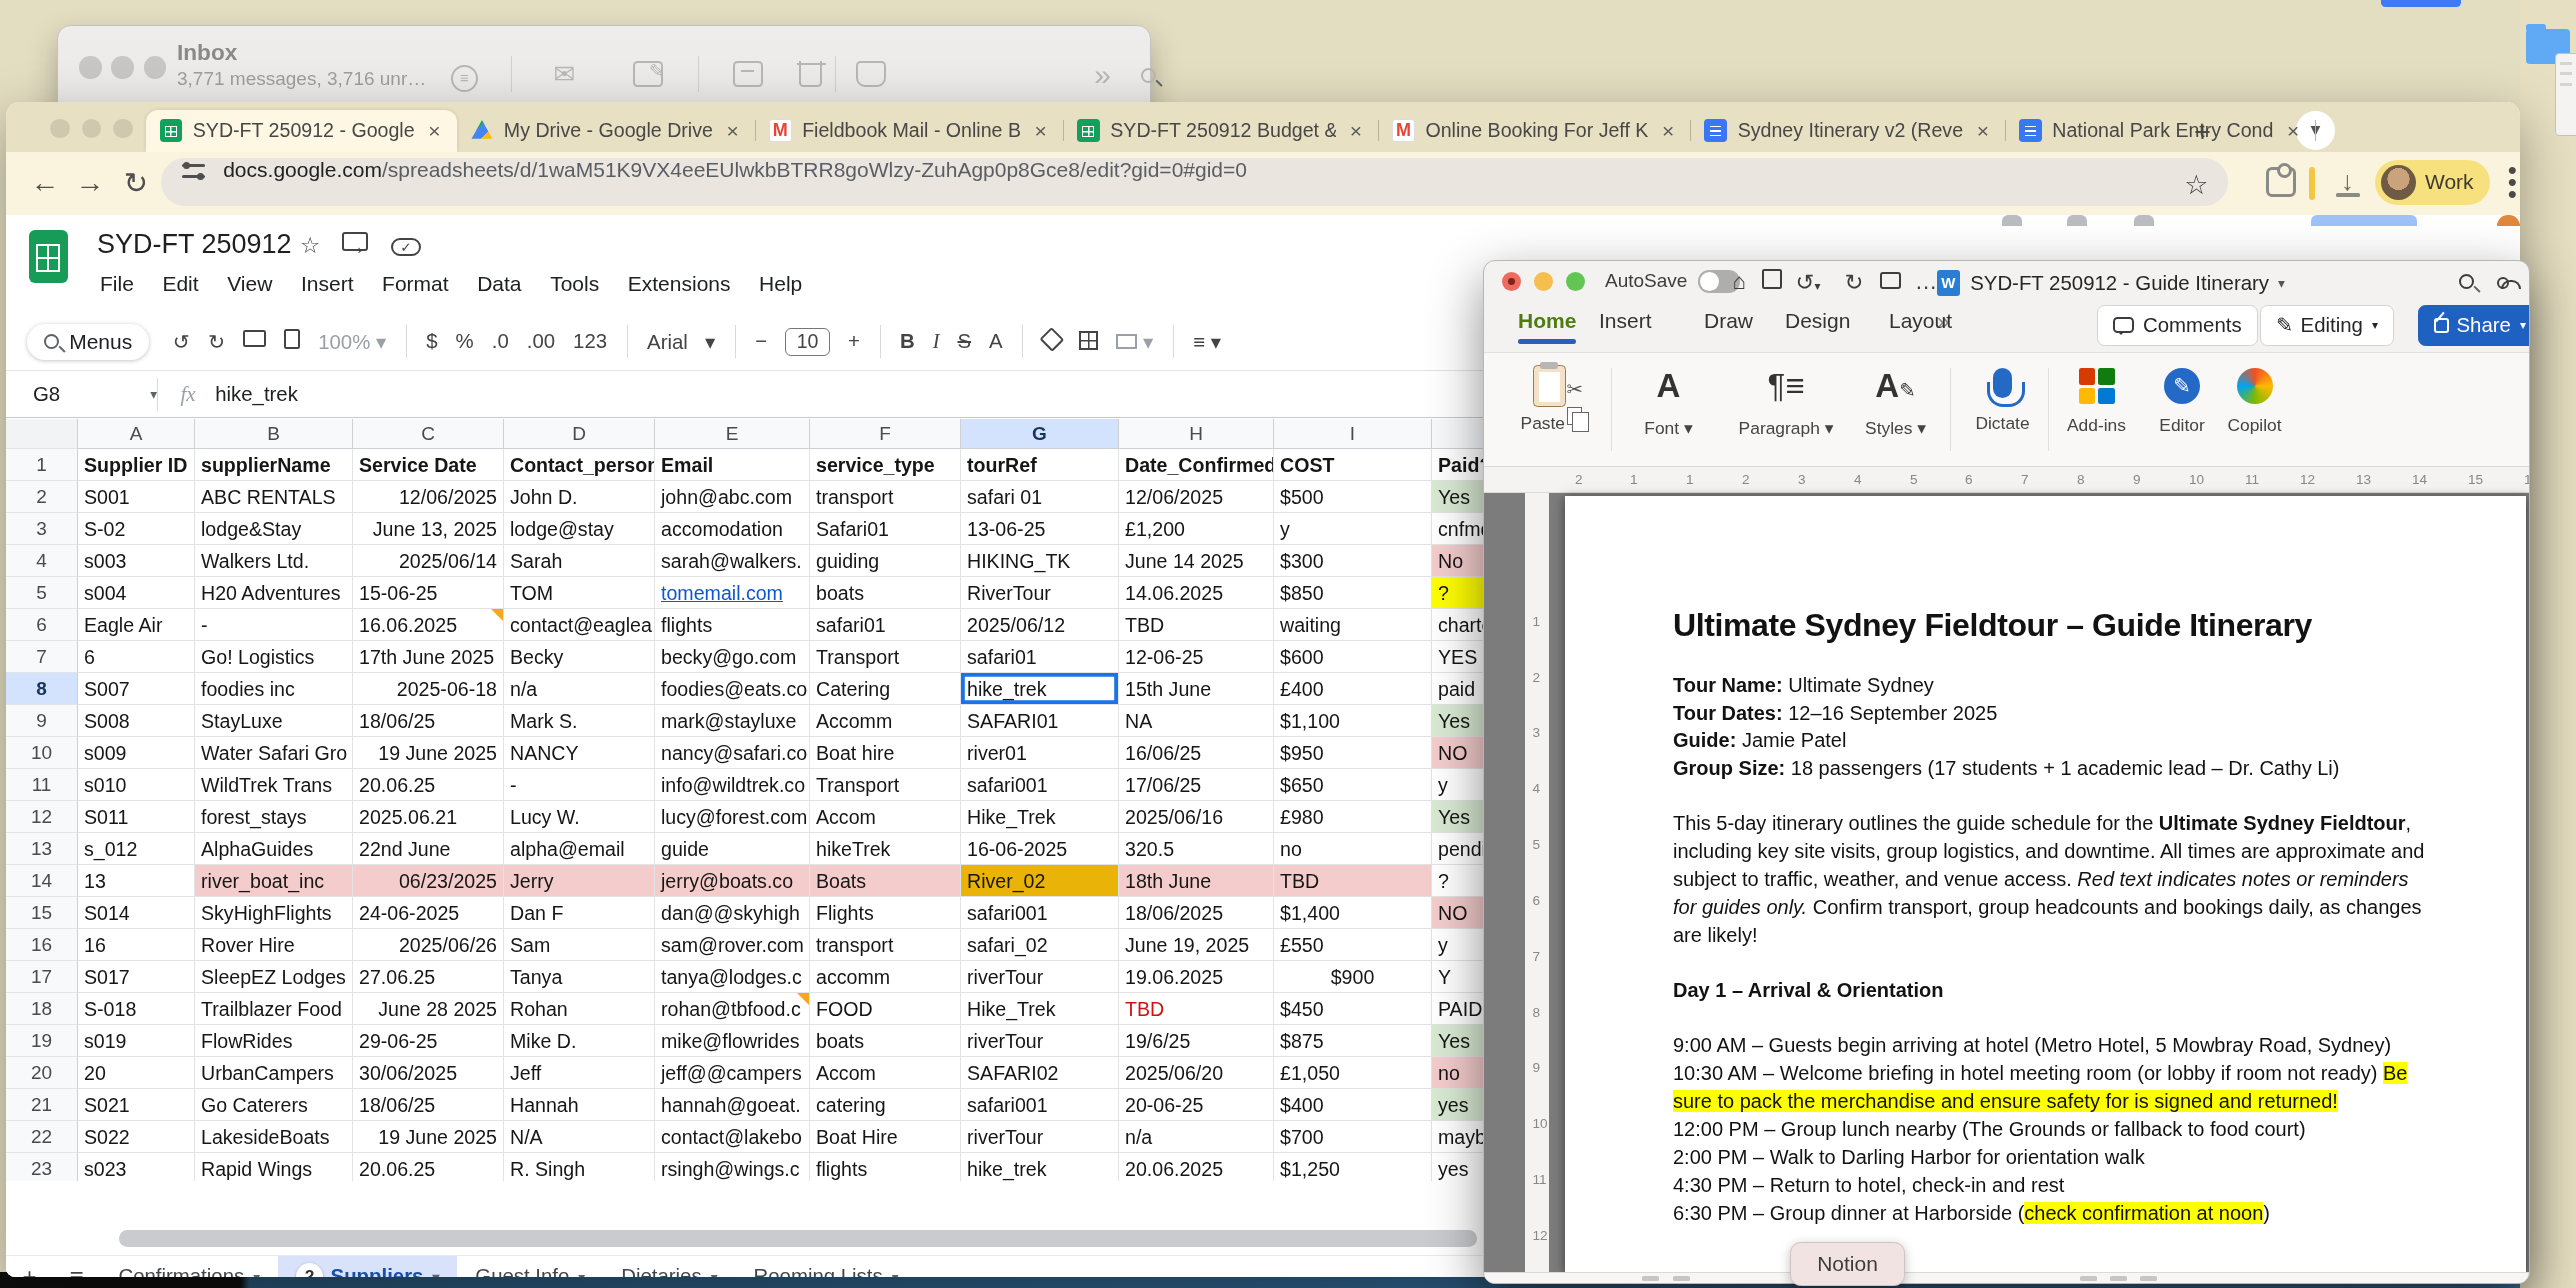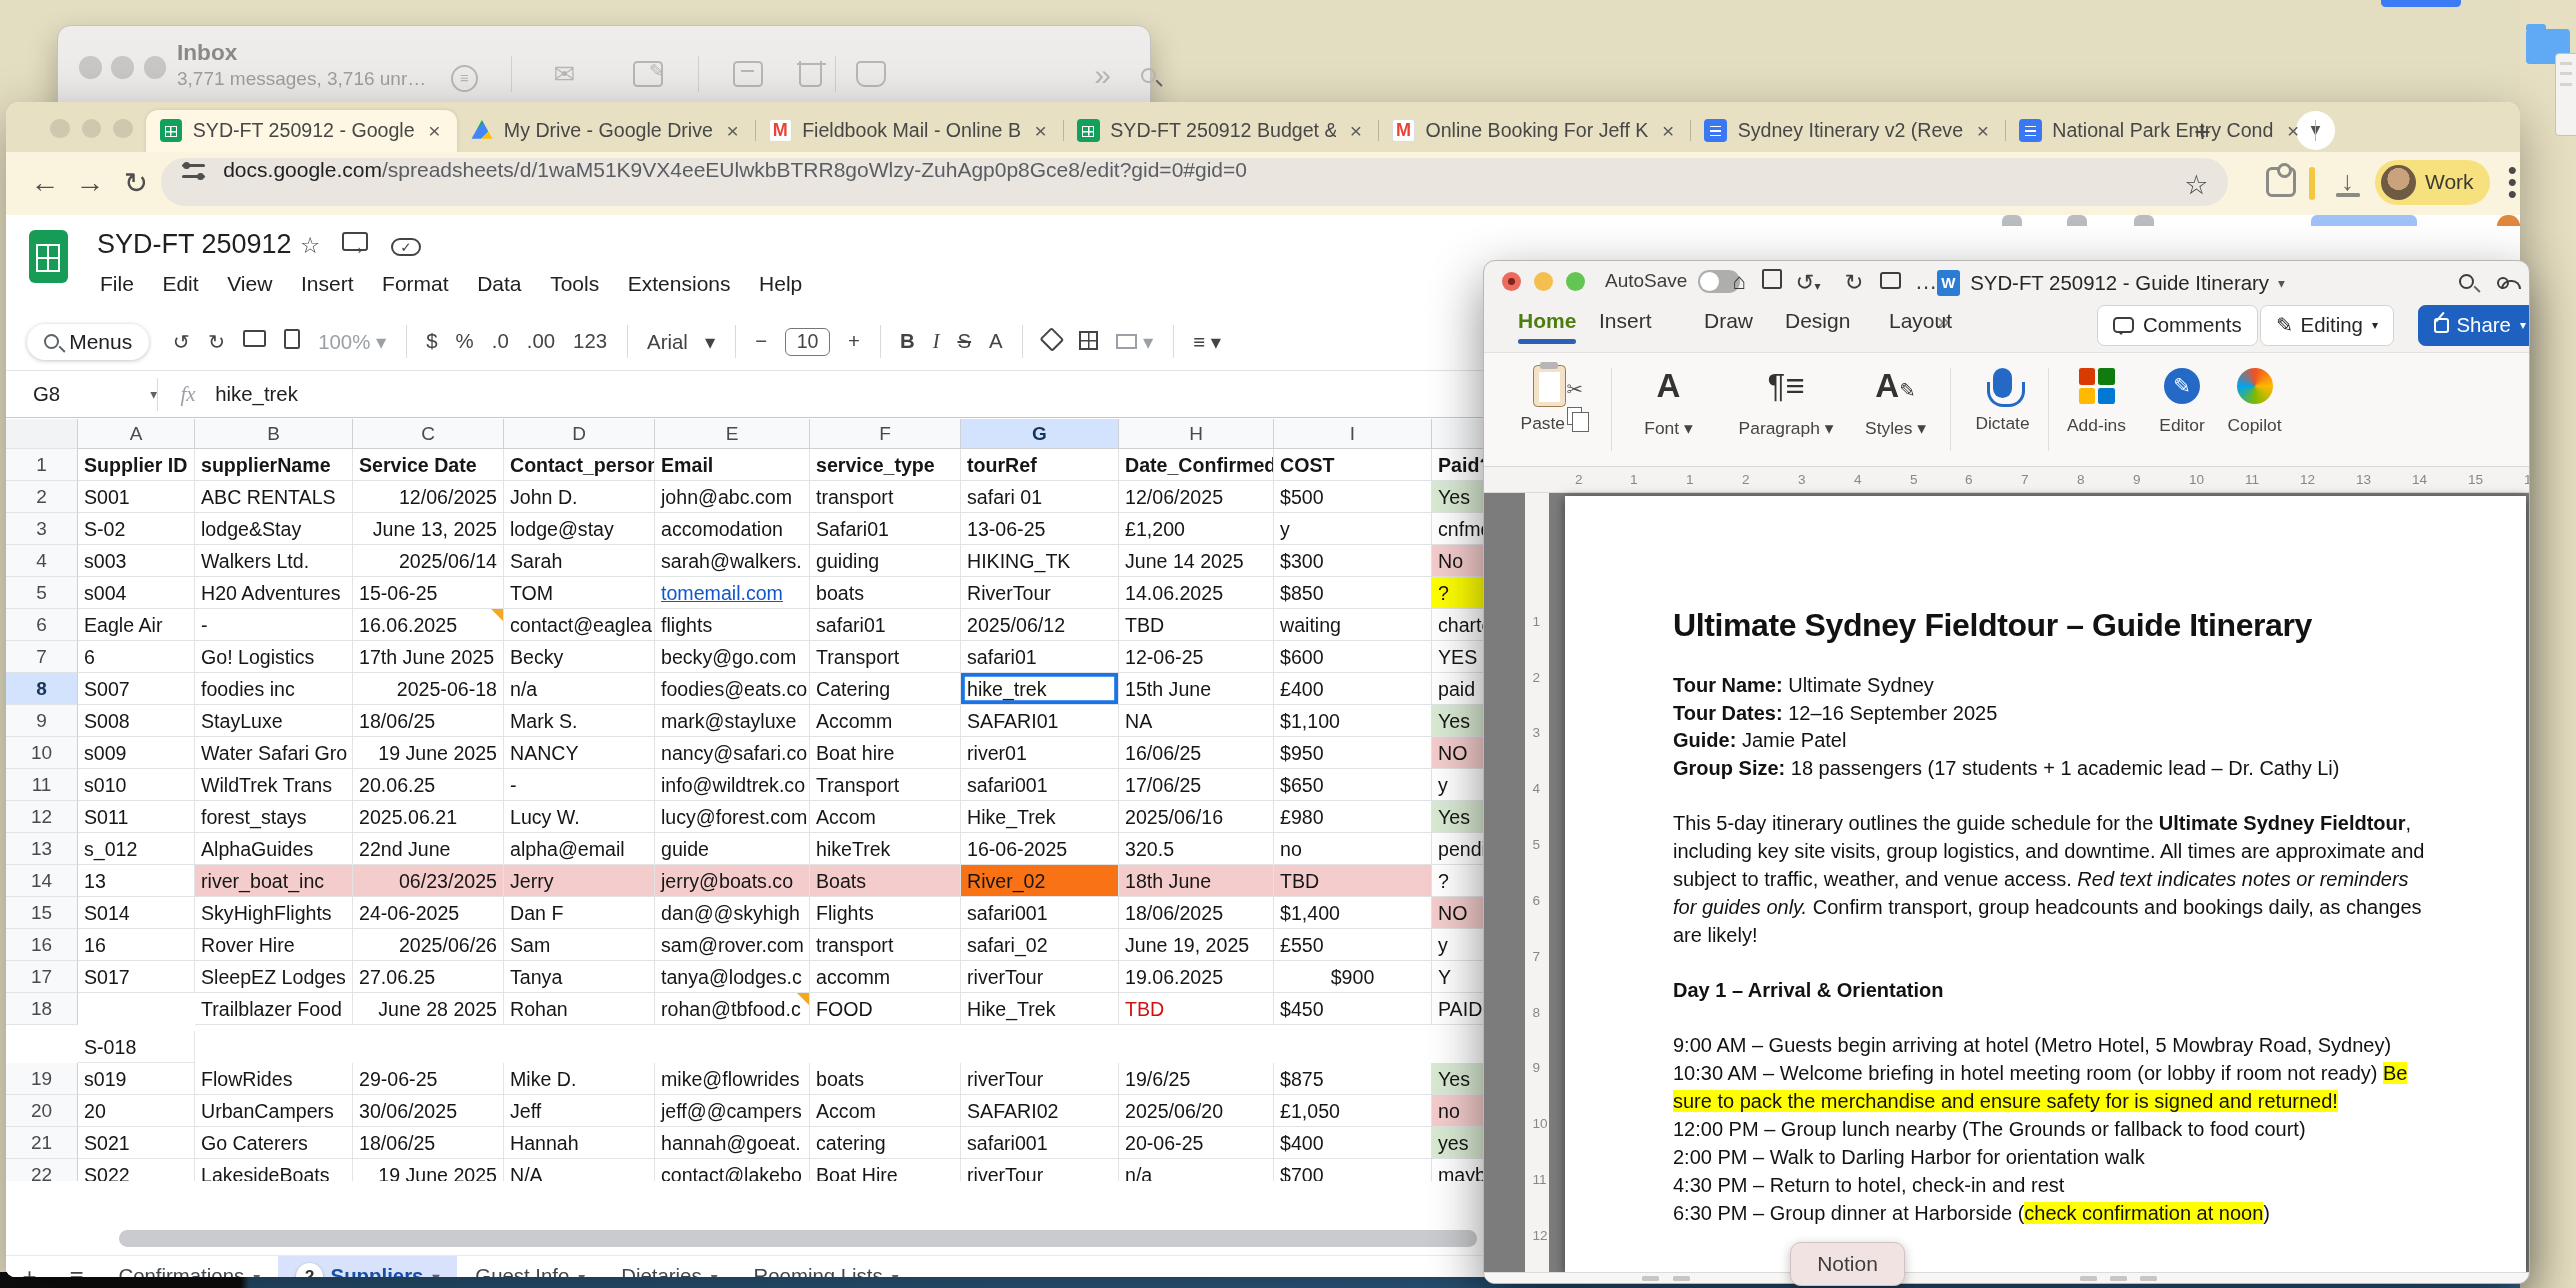"River_02" div.gc { background: #f97316 -> #eab308 }
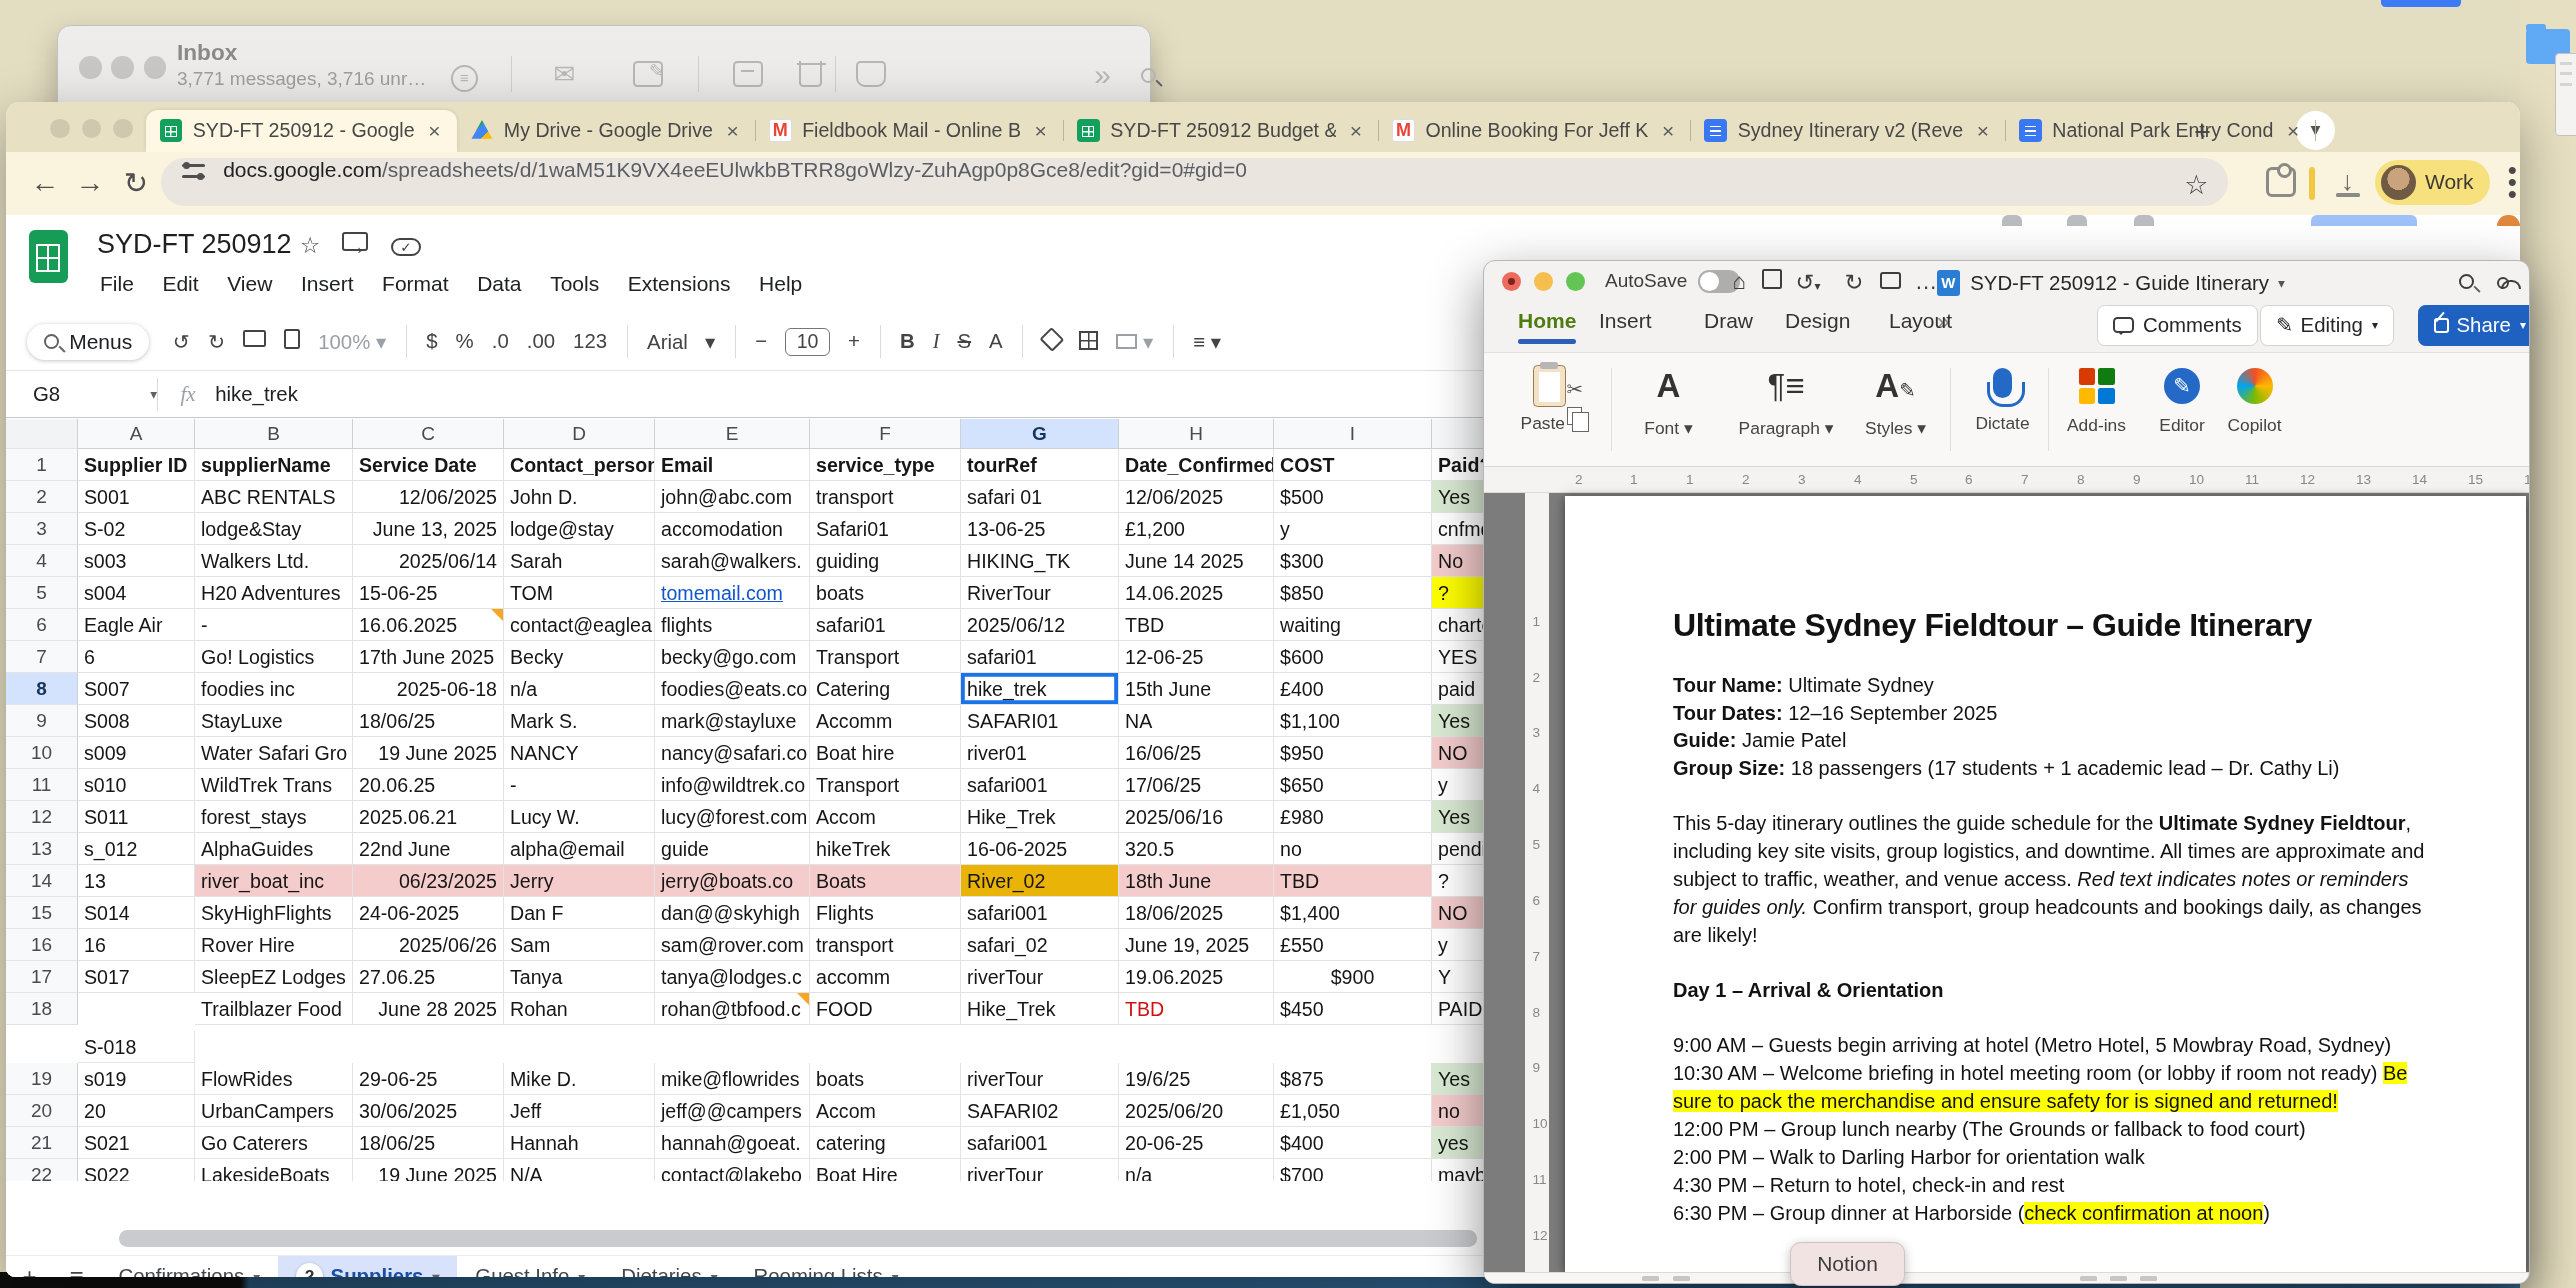"S-018" div.gc { margin-top: 38px -> none }
